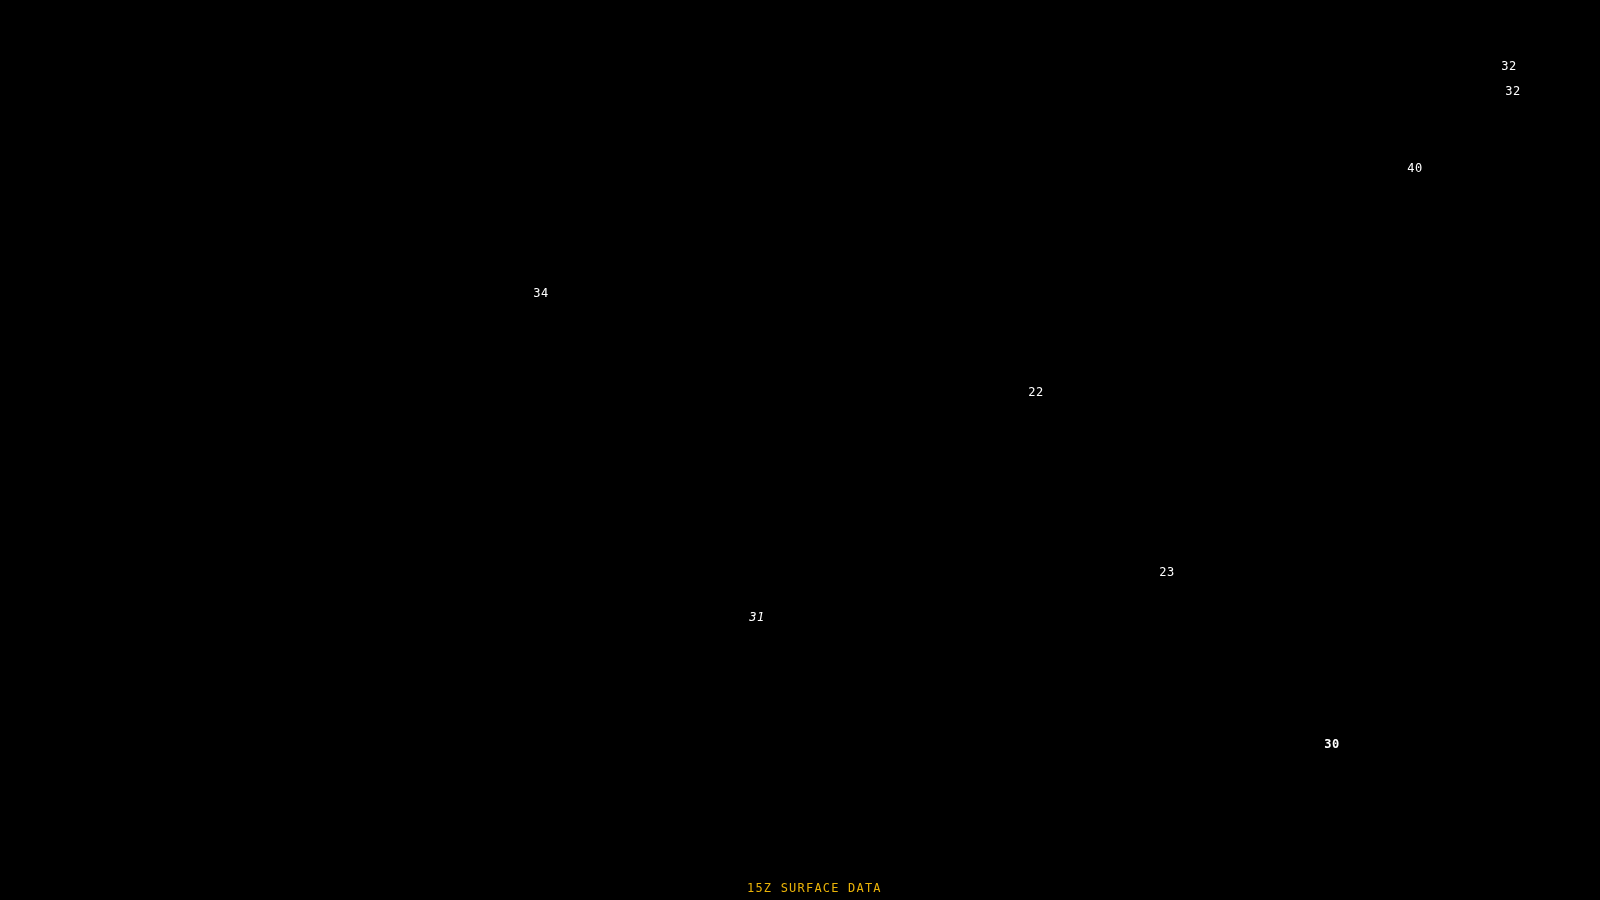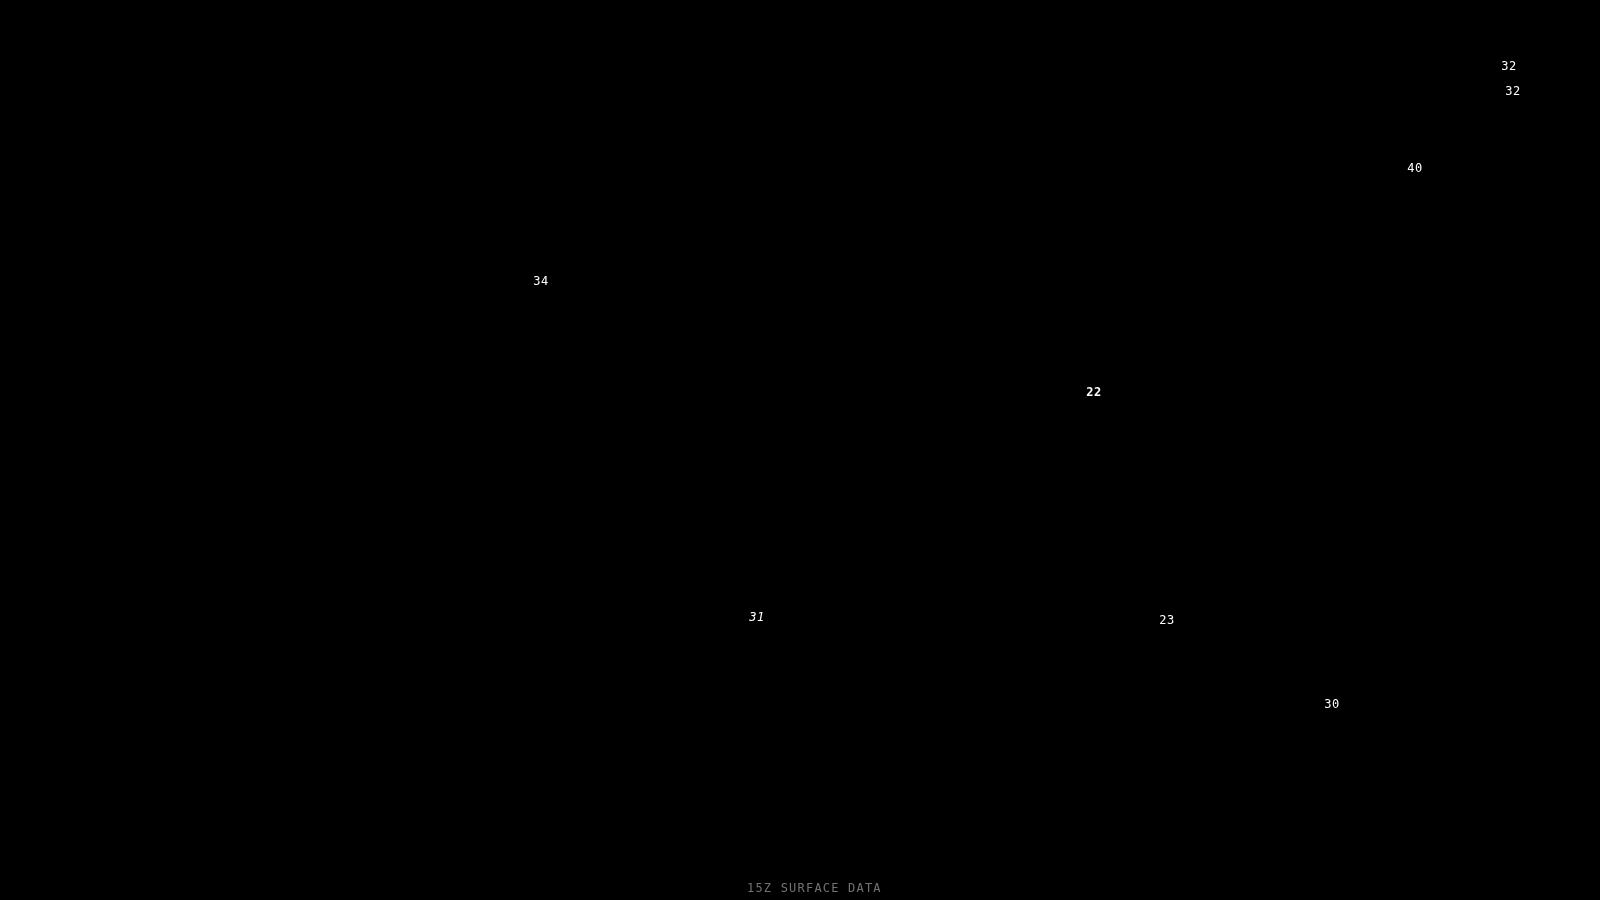"34" div.station-label { top: 281px -> 293px }
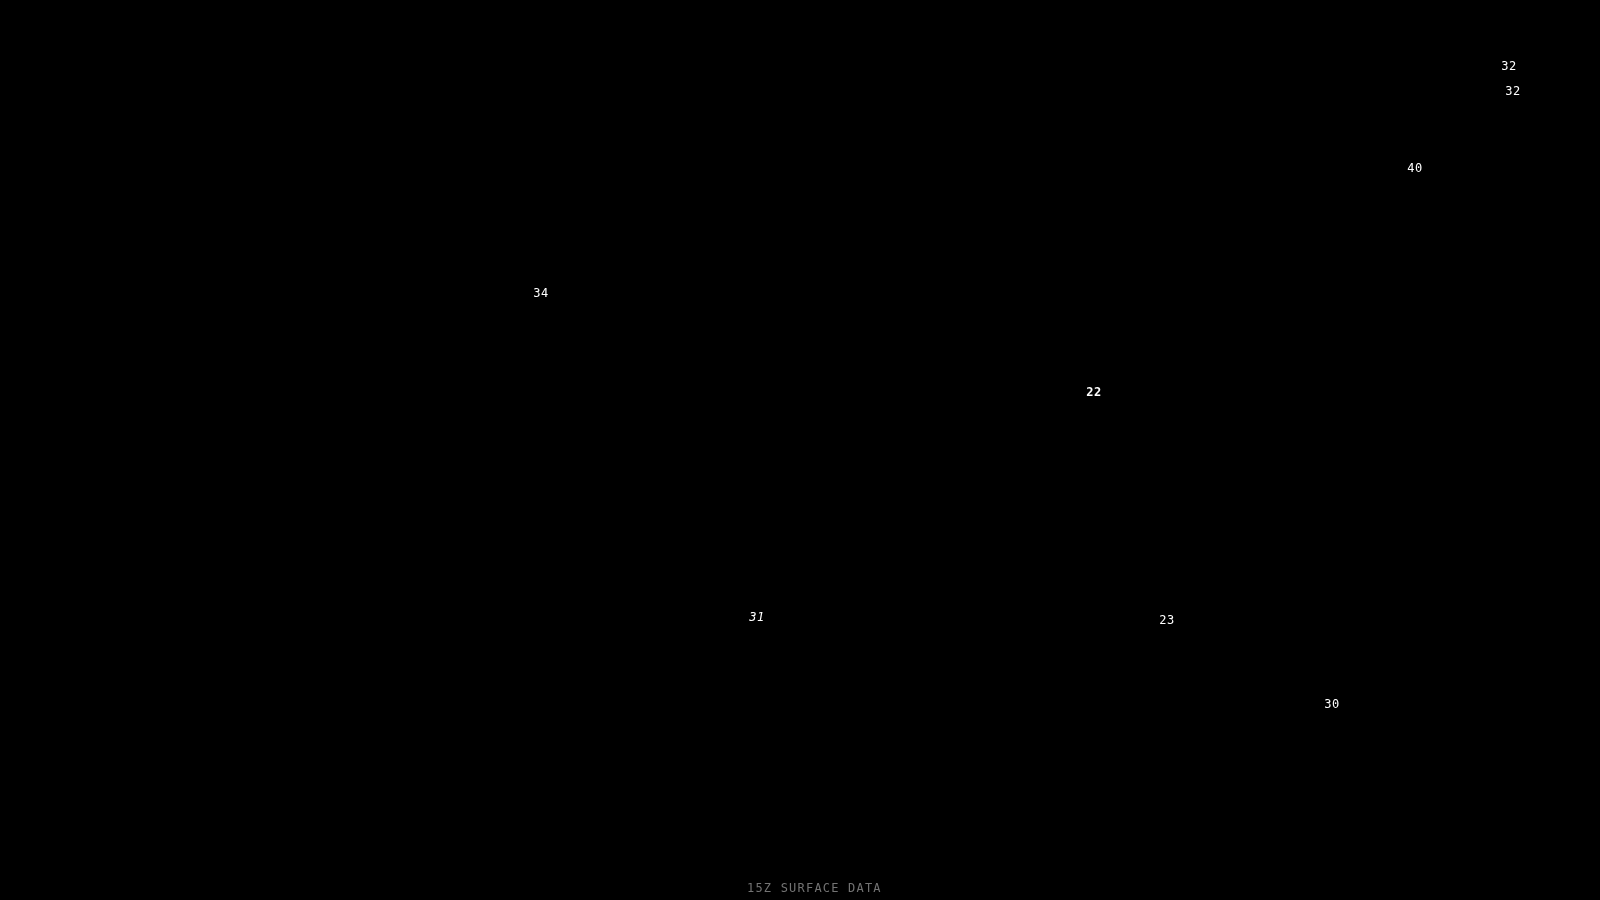"22" div.station-label { font-weight: bold -> none; left: 1094px -> 1036px }
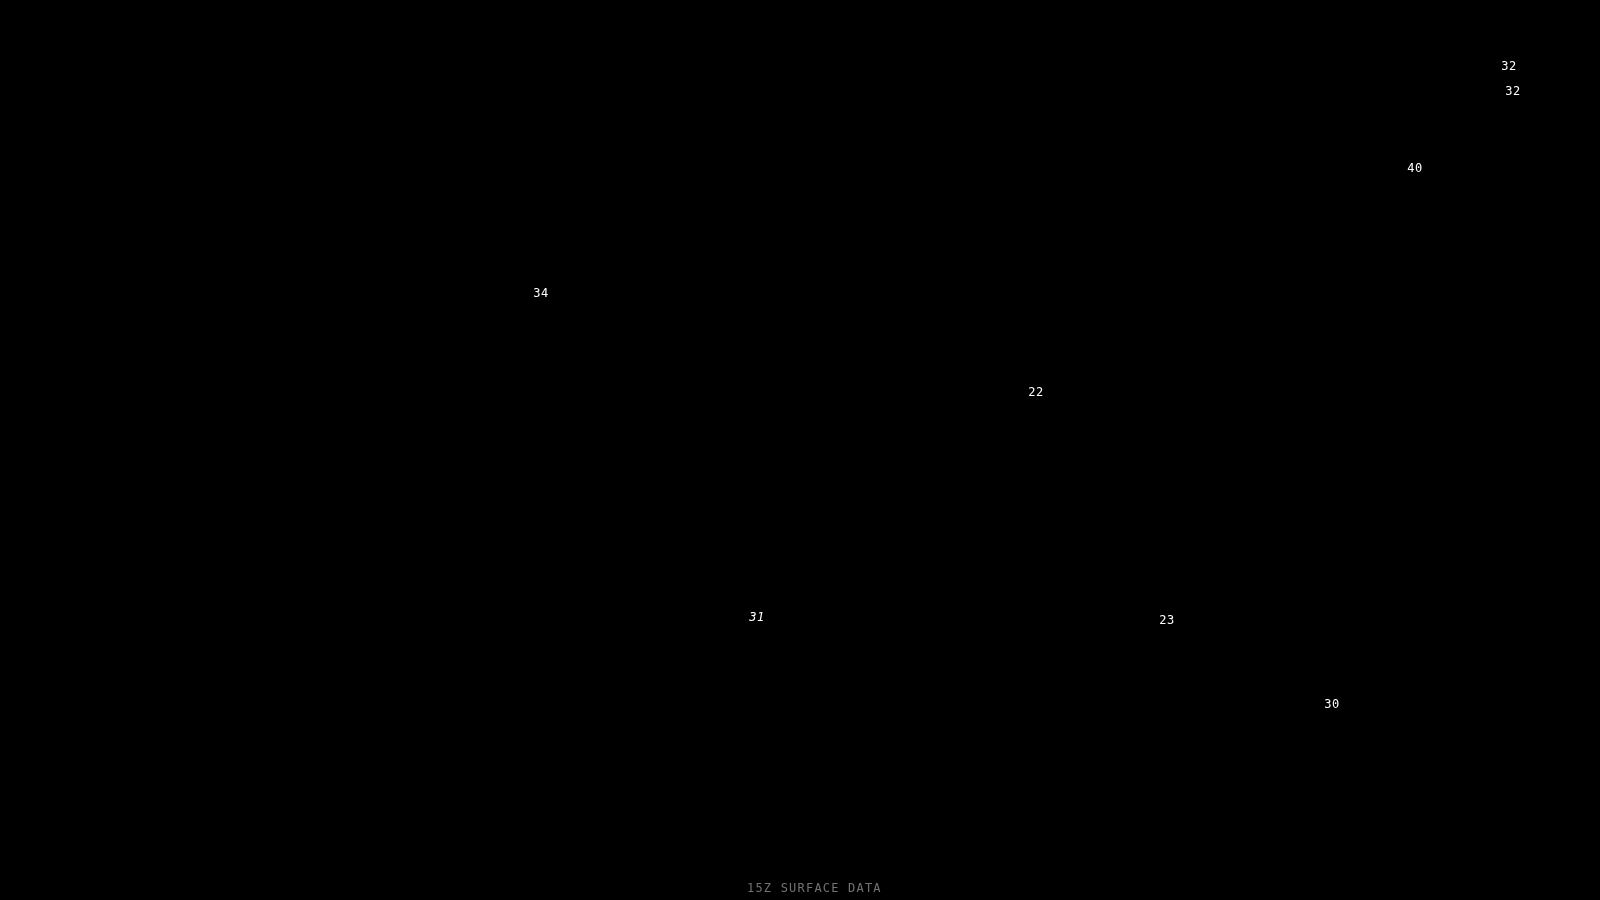"23" div.station-label { margin-top: 48px -> none }
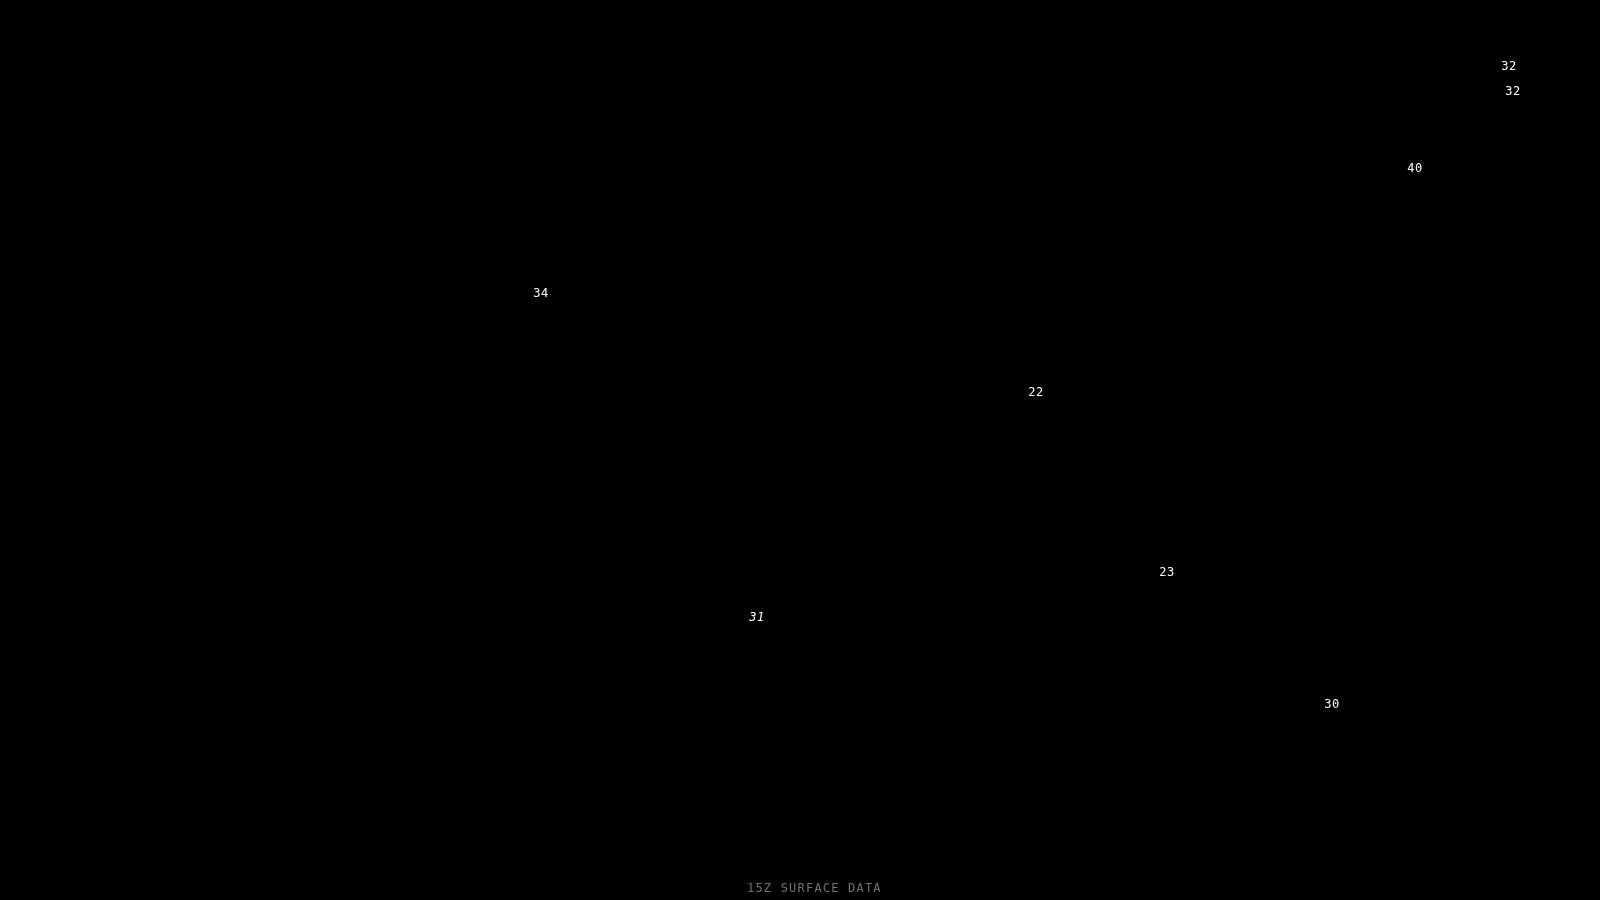"30" div.station-label { font-weight: none -> bold; top: 704px -> 744px }
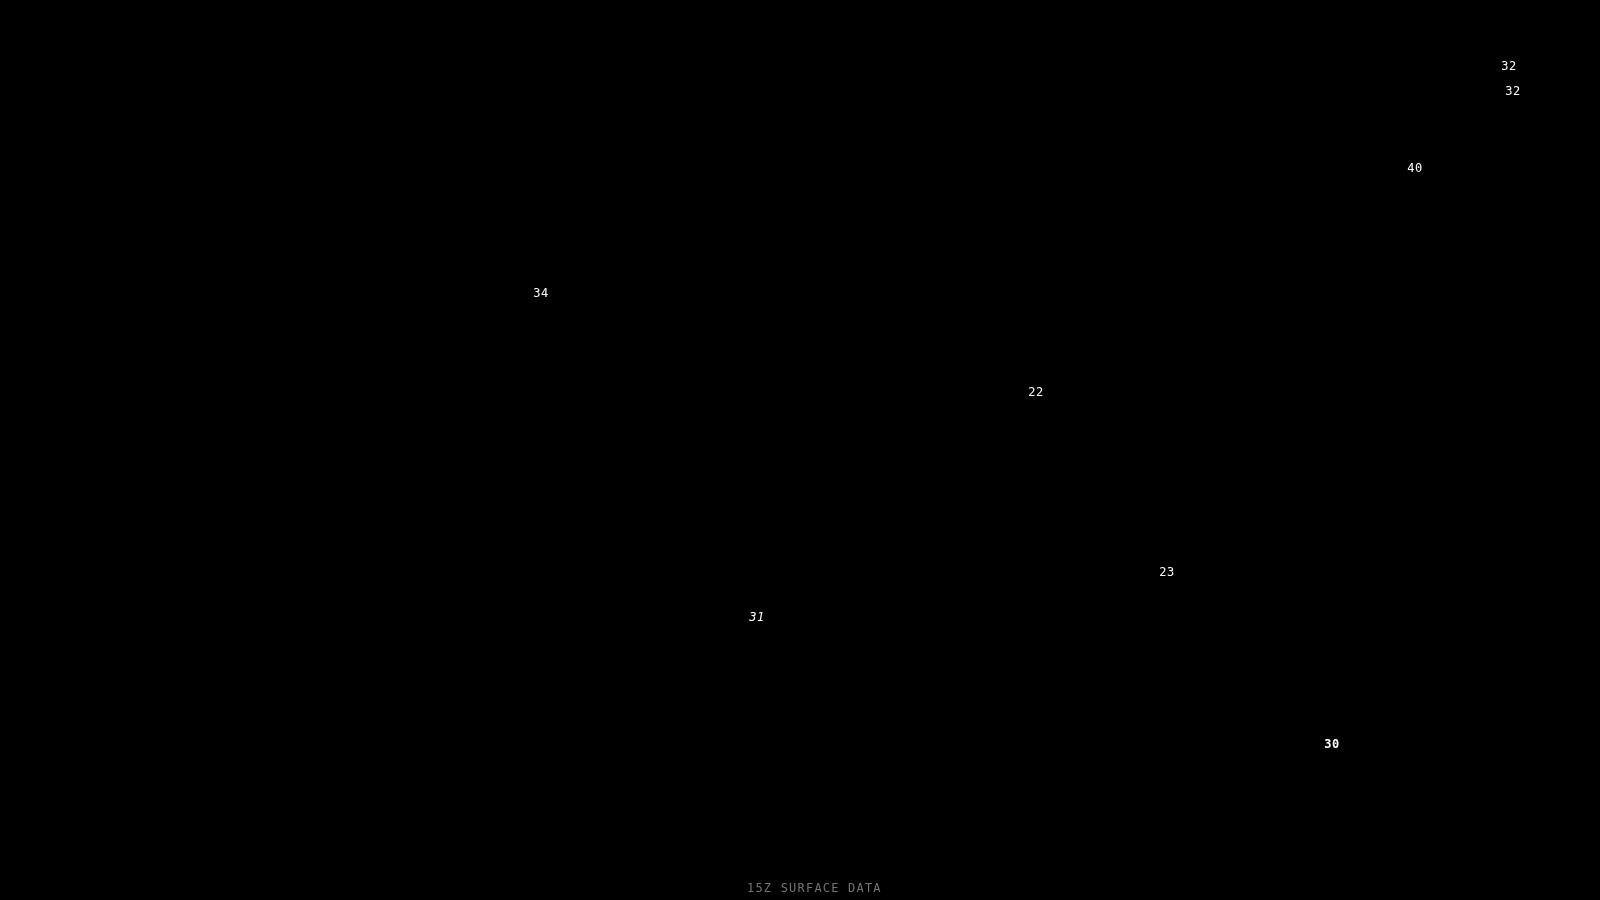"15Z SURFACE DATA" .chart-caption { color: #737373 -> #eab308 }
